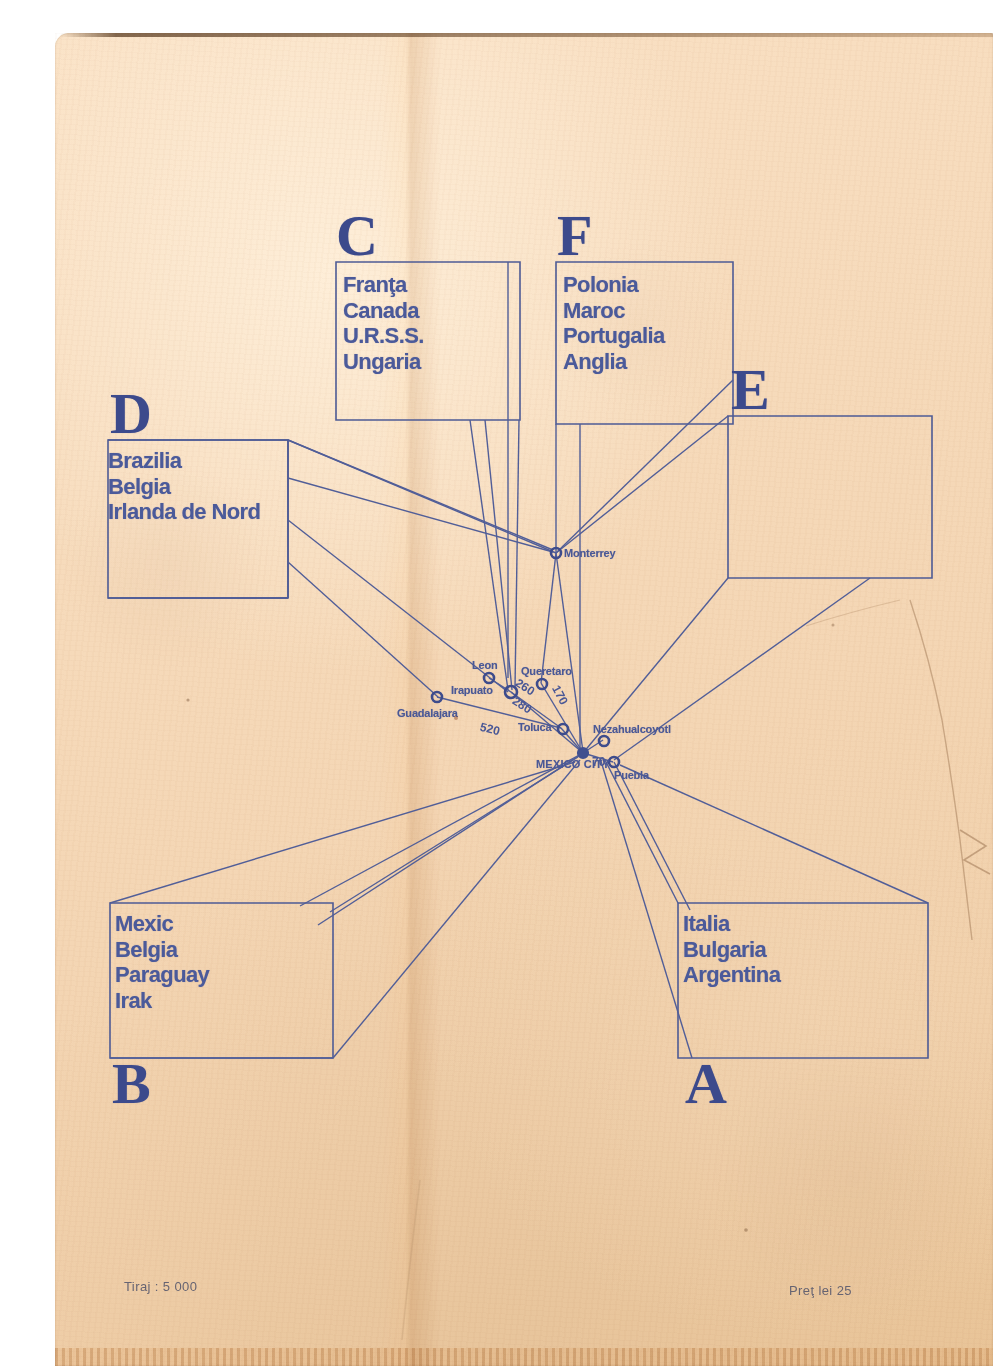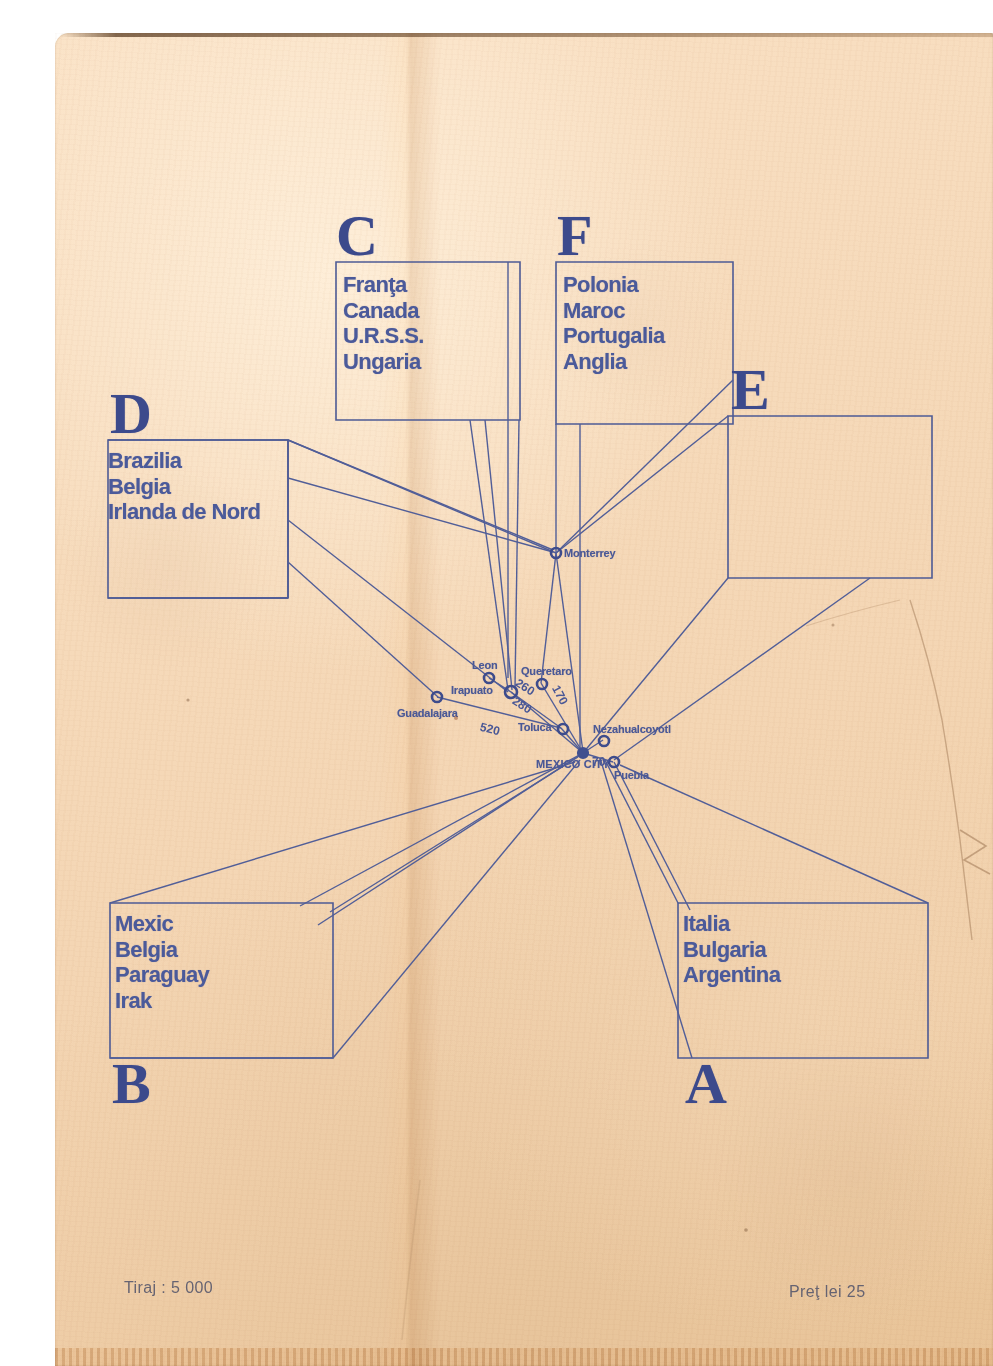"Tiraj : 5 000" .footer { font-size: 16px -> 13px }
